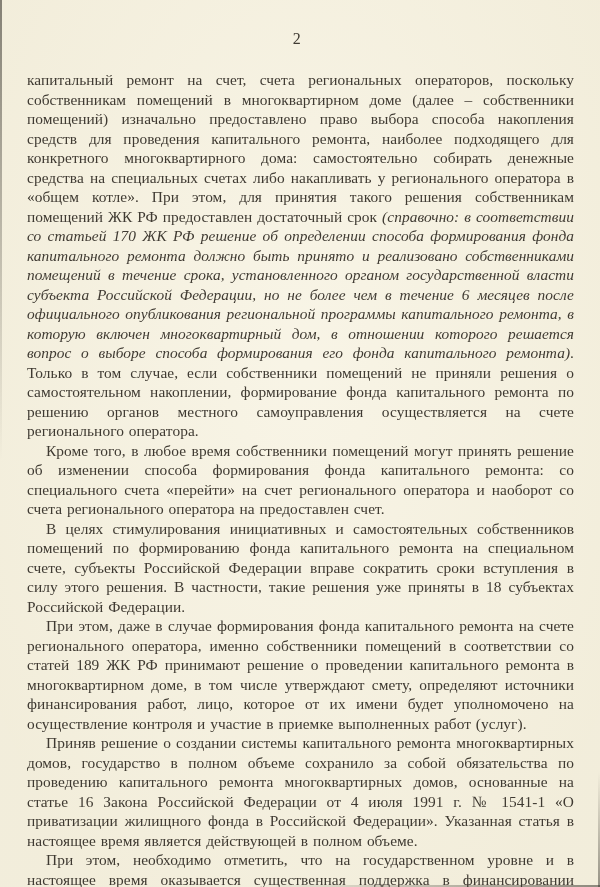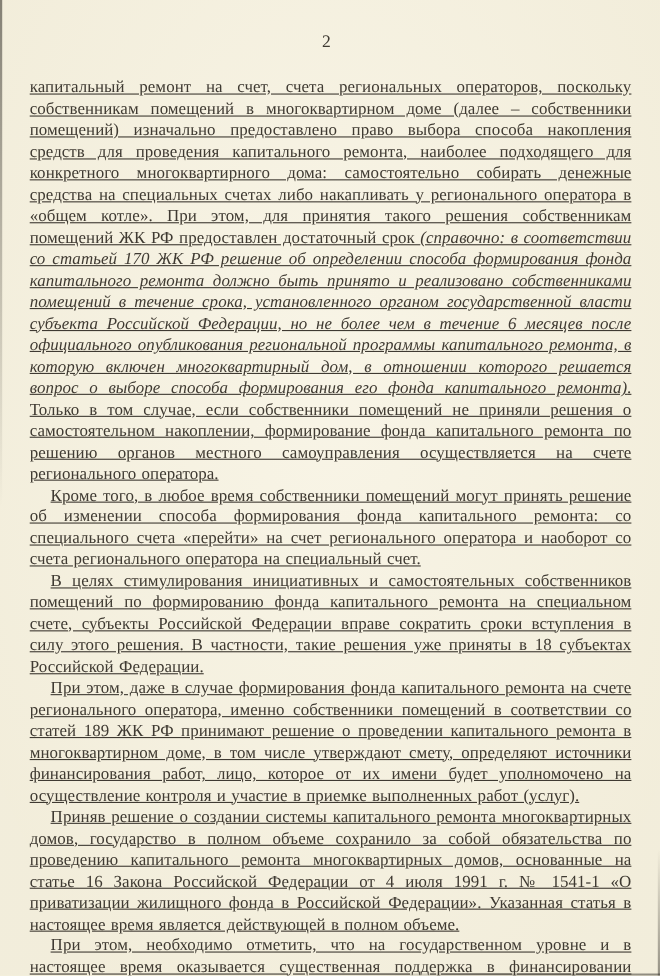"капитальный ремонт на счет, счета" .para { text-decoration: underline -> none }
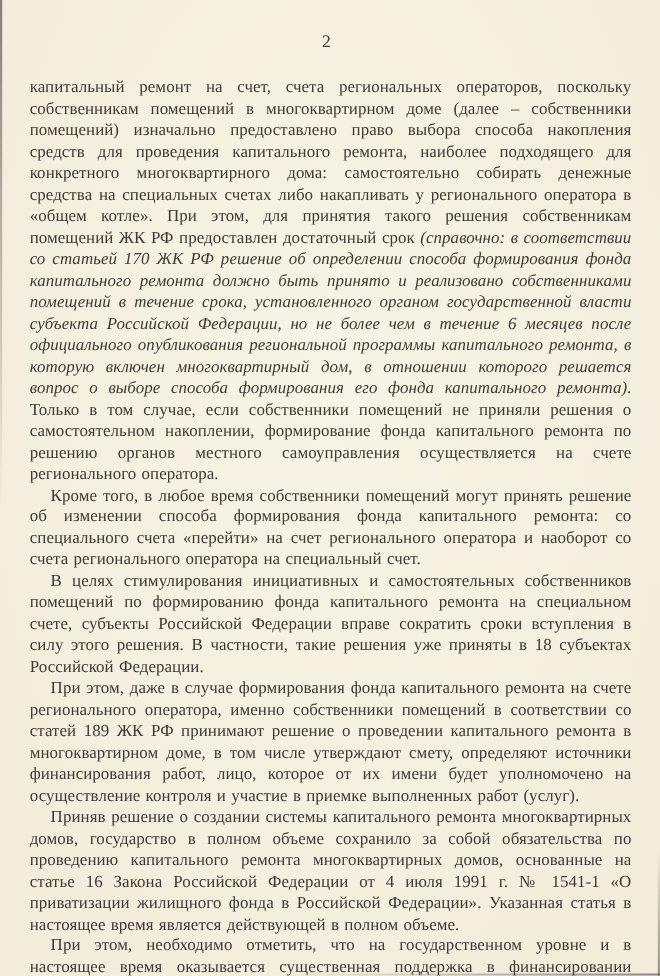"Кроме того, в любое время" span.normal { text: специальный -> предоставлен }
